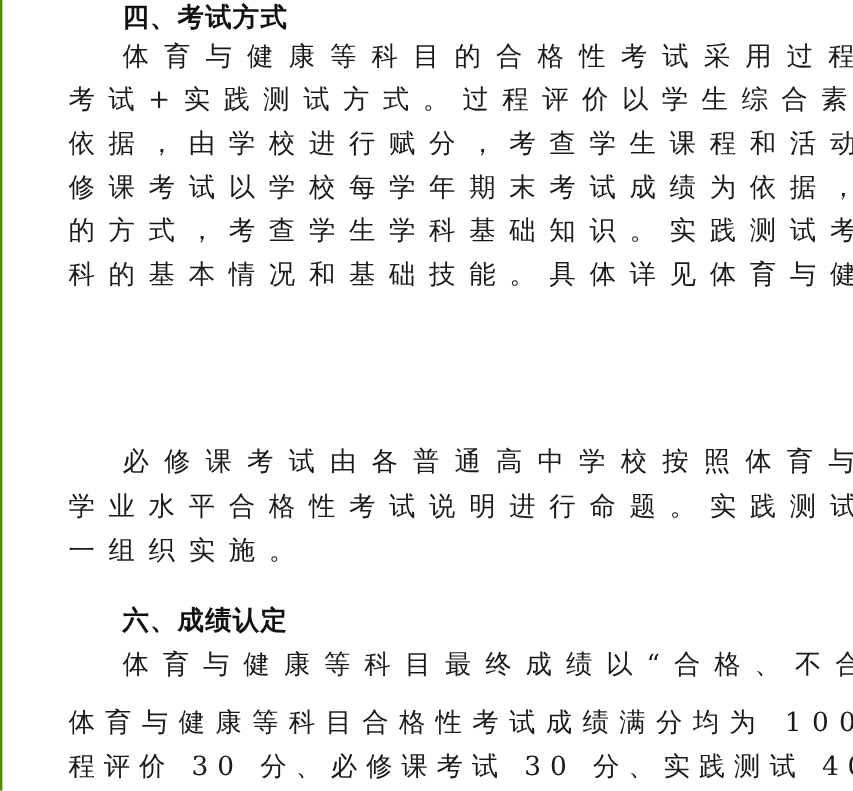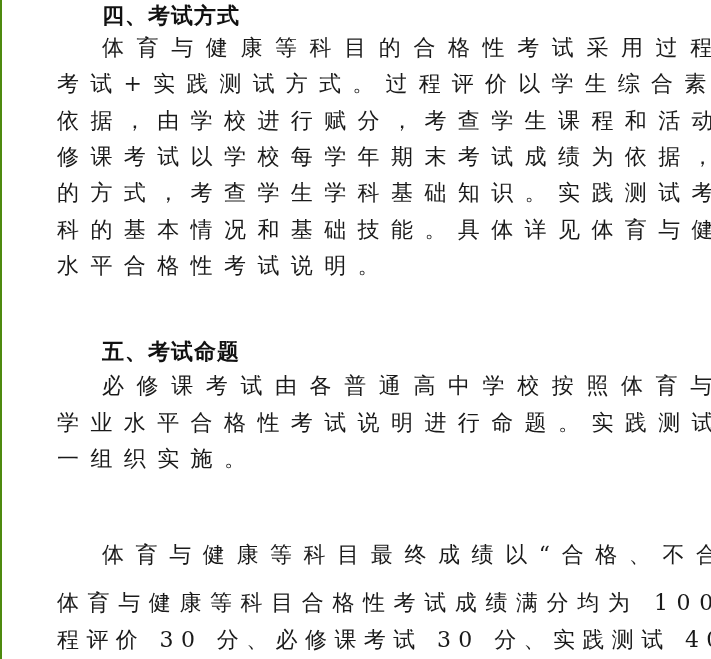"水平合格性考试说明。" div.line { html: <div>水平合格性考试说明。</div> -> none }
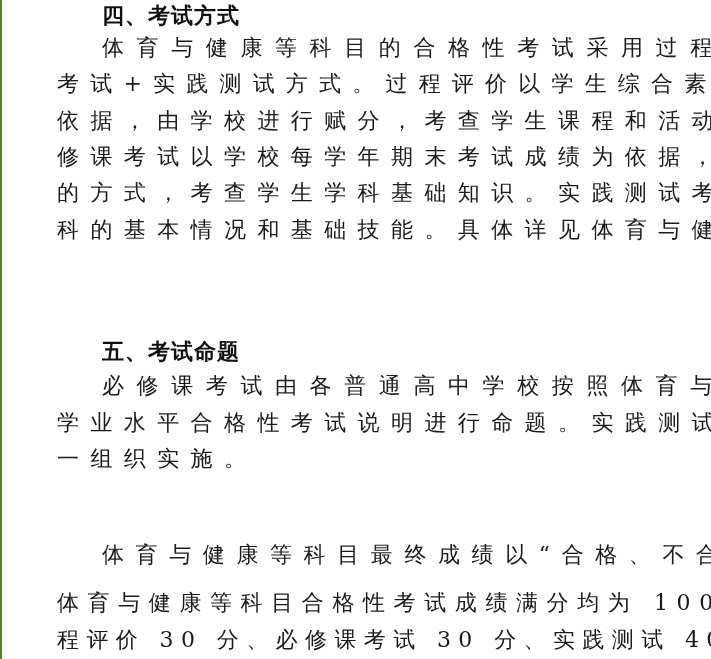"五、考试命题" div.heading { html: <div>五、考试命题</div> -> none }
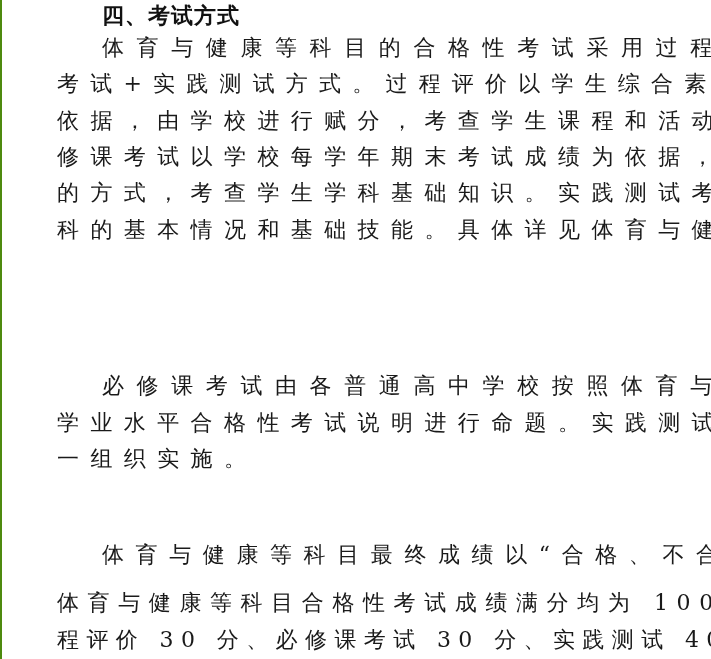"六、成绩认定" div.heading { html: none -> <div>六、成绩认定</div> }
